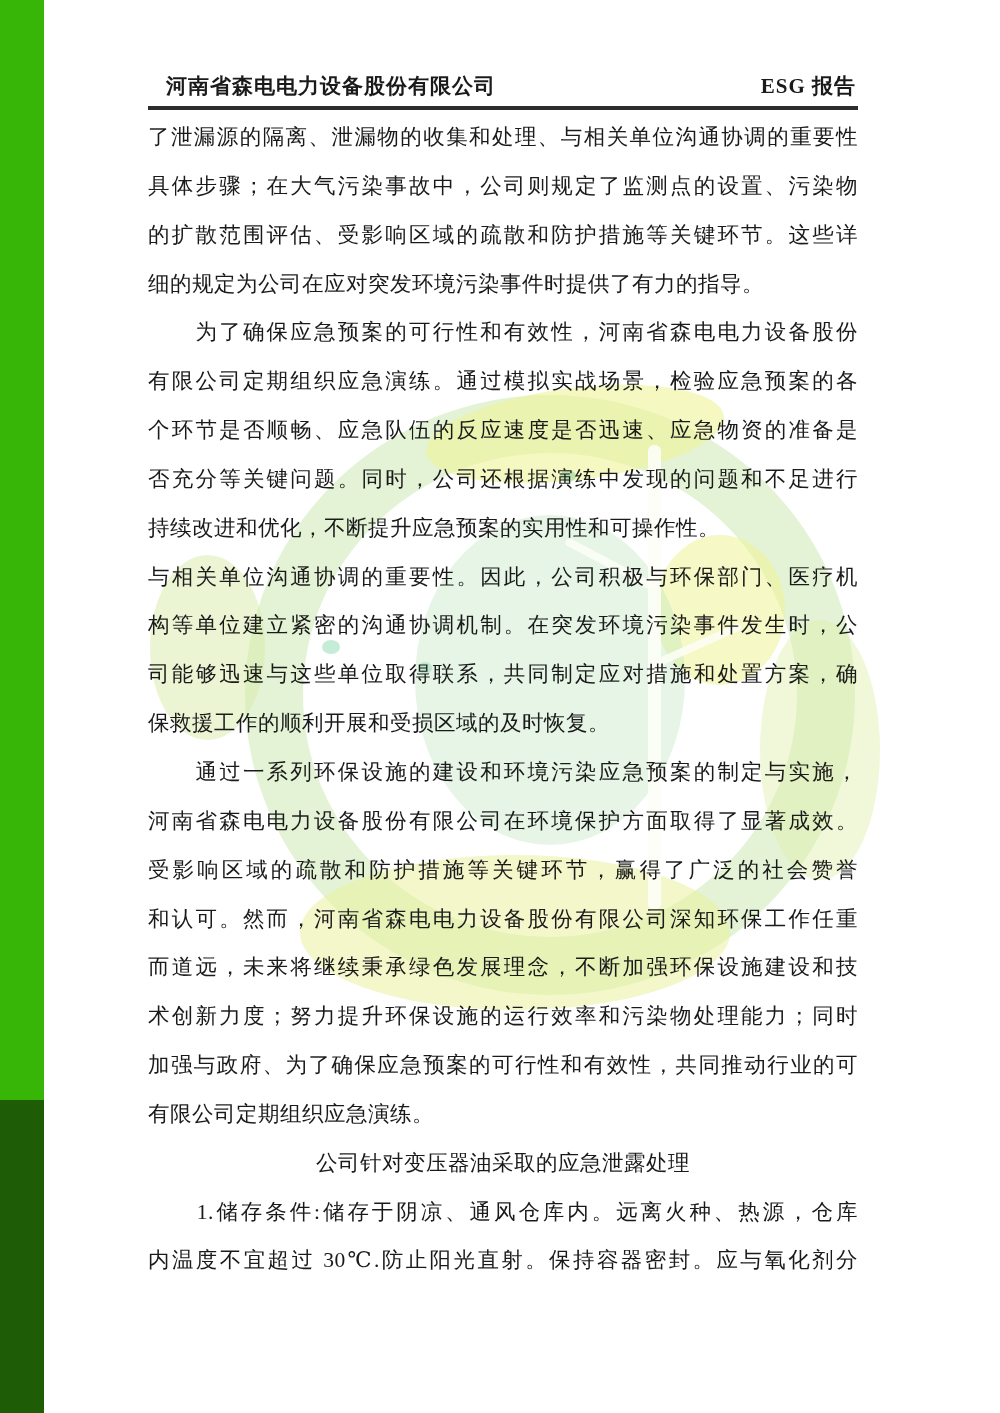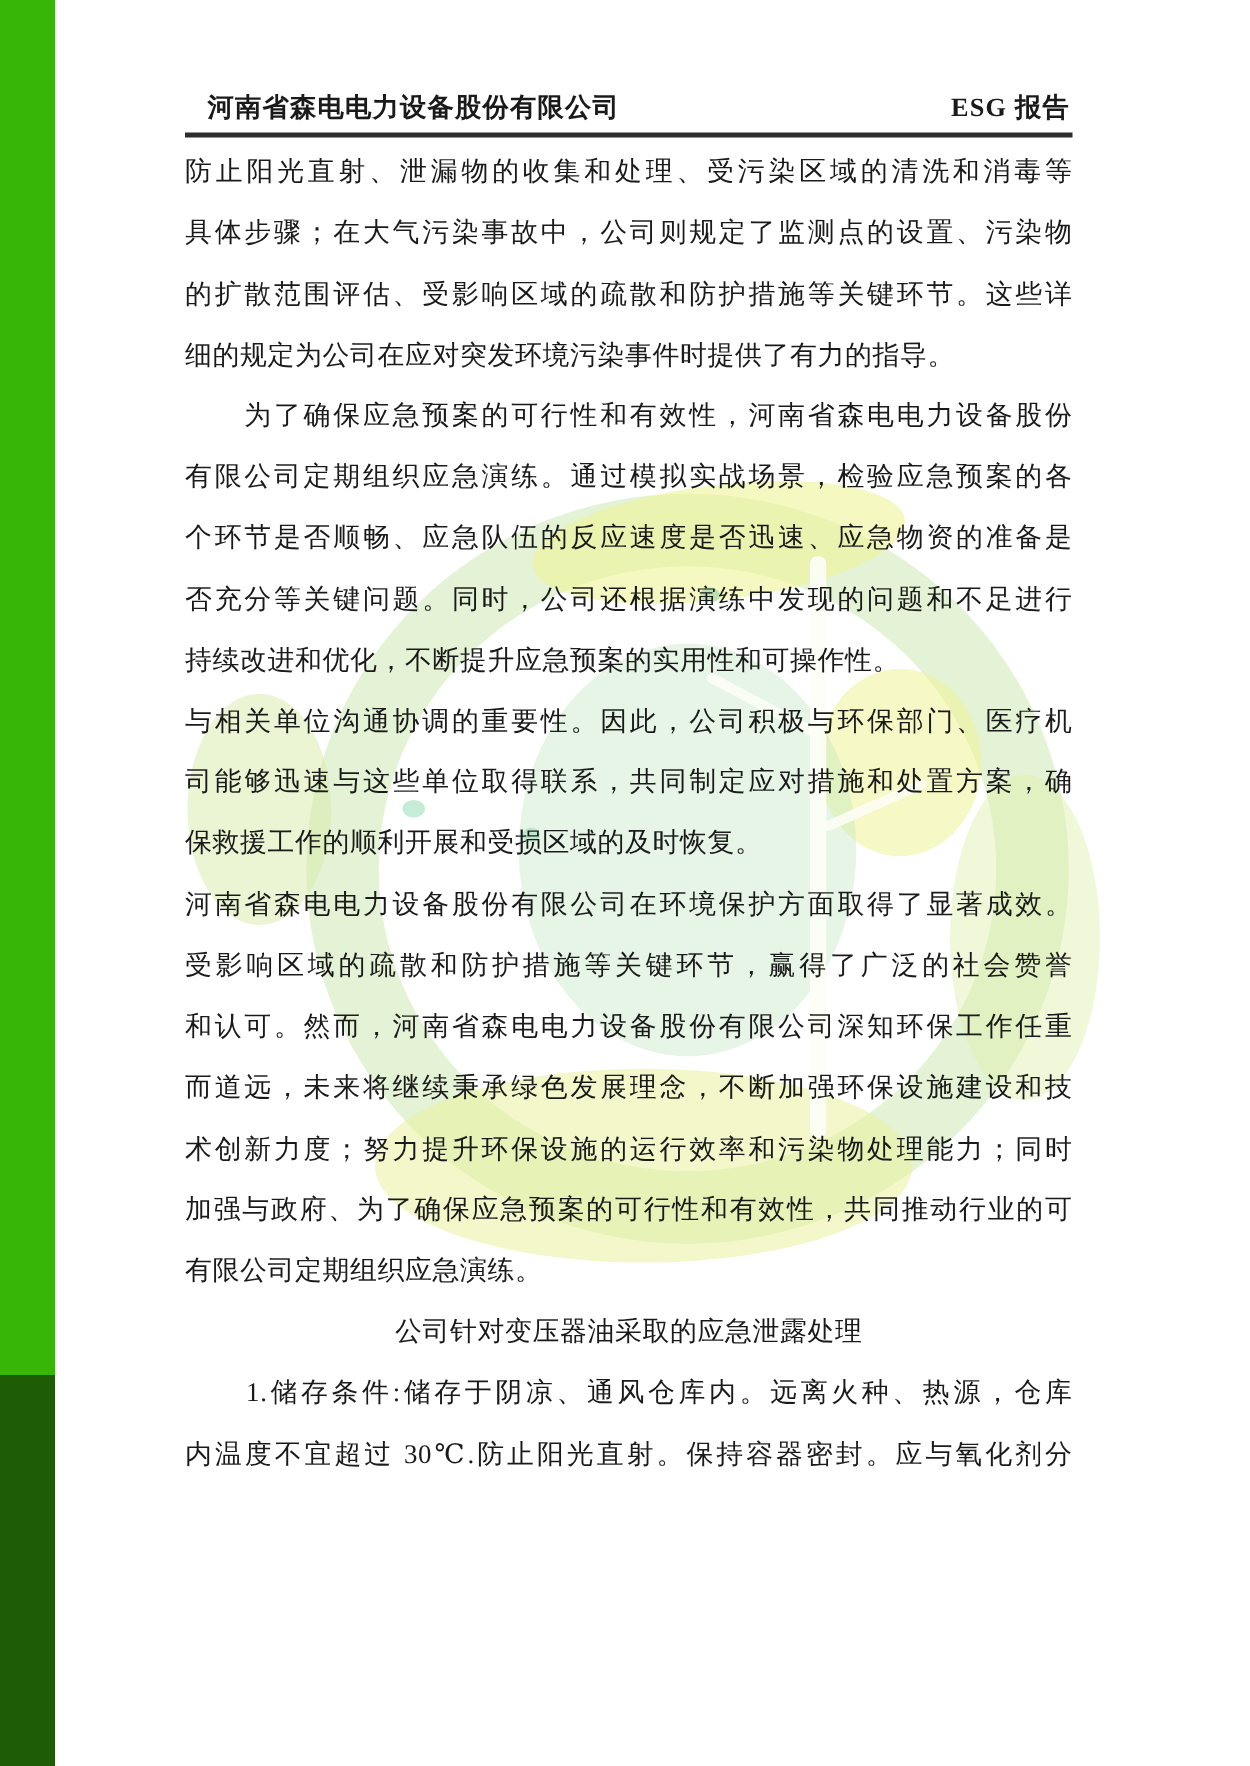"防止阳光直射、泄漏物的收集和处理、受污染区域的清洗和消毒等" div.line { text: 防止阳光直射、泄漏物的收集和处理、受污染区域的清洗和消毒等 -> 了泄漏源的隔离、泄漏物的收集和处理、与相关单位沟通协调的重要性 }
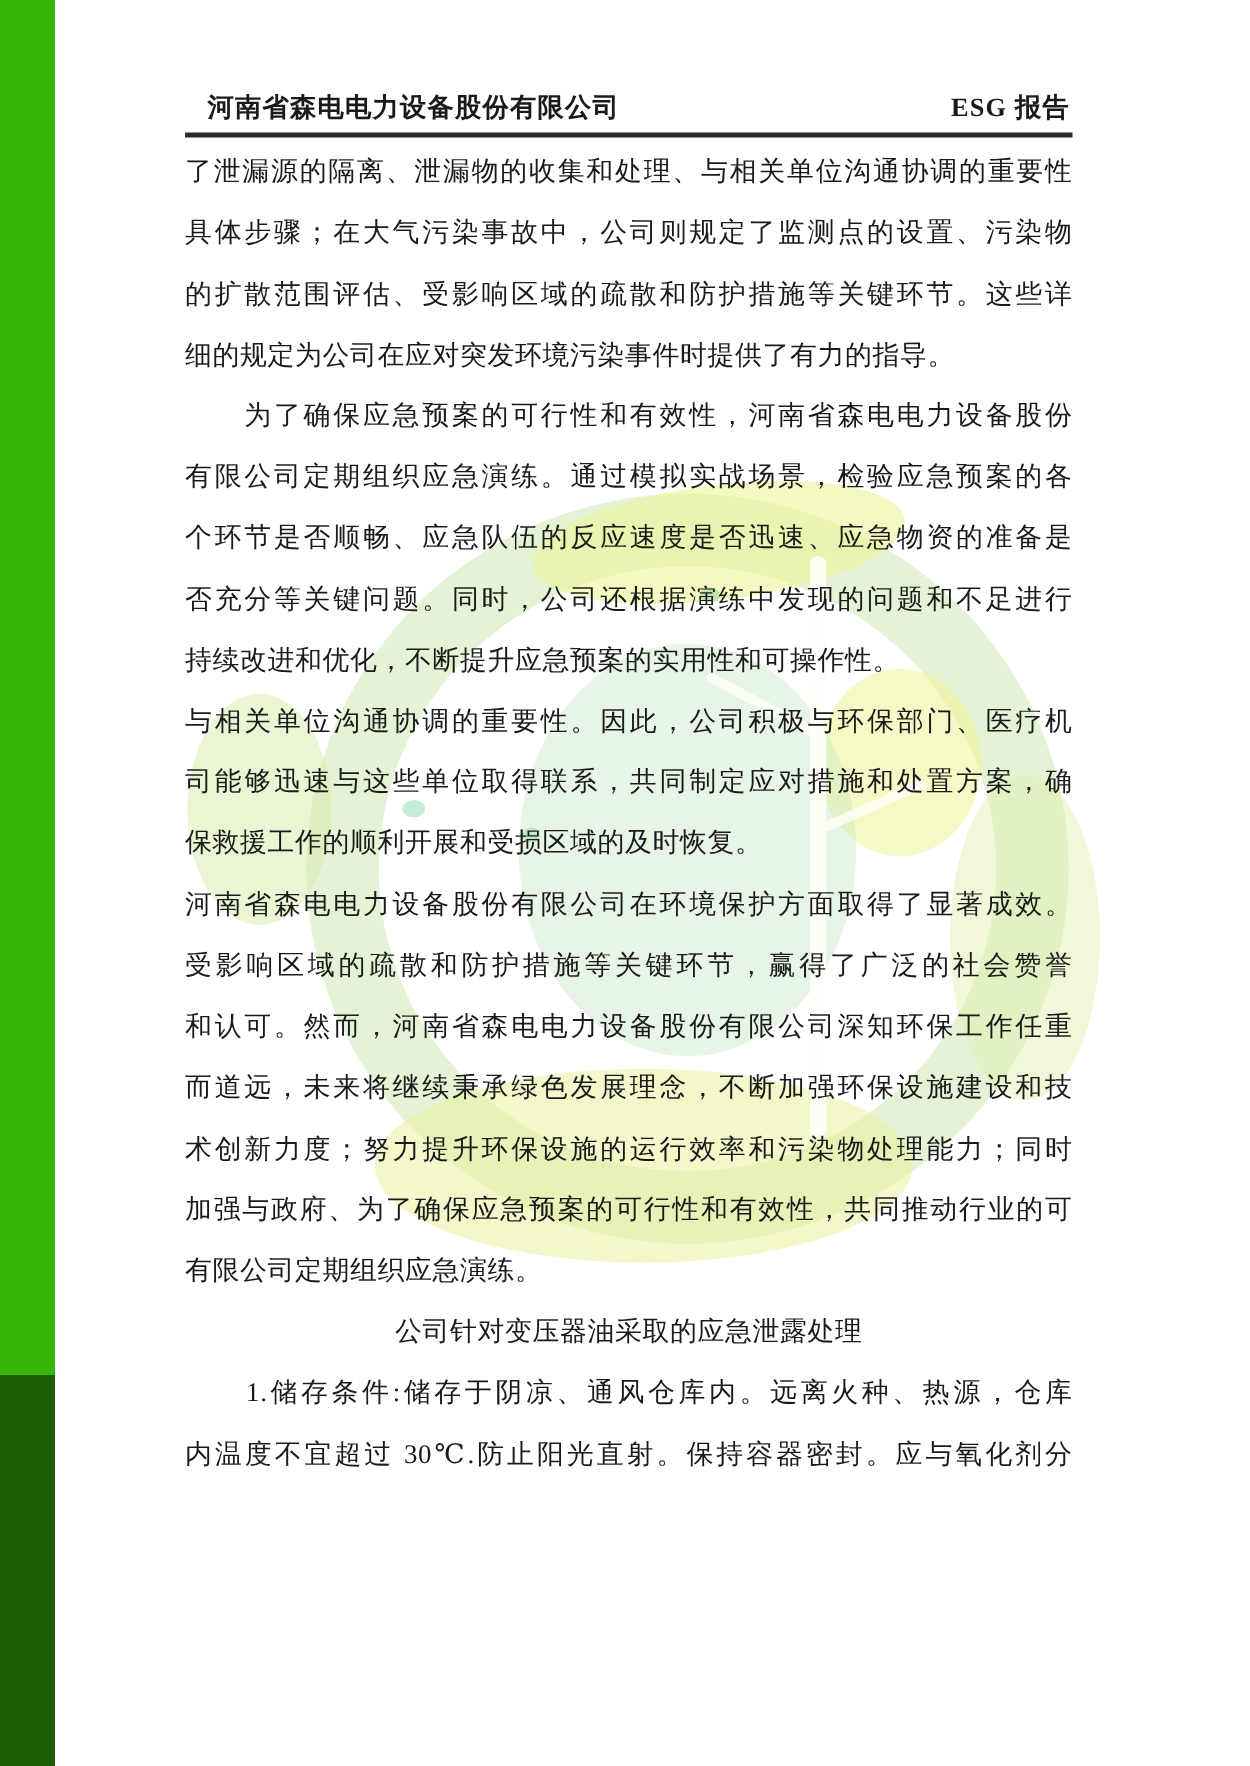"构等单位建立紧密的沟通协调机制。在突发环境污染事件发生时，公" div.line { html: none -> <div>构等单位建立紧密的沟通协调机制。在突发环境污染事件发生时，公</div> }
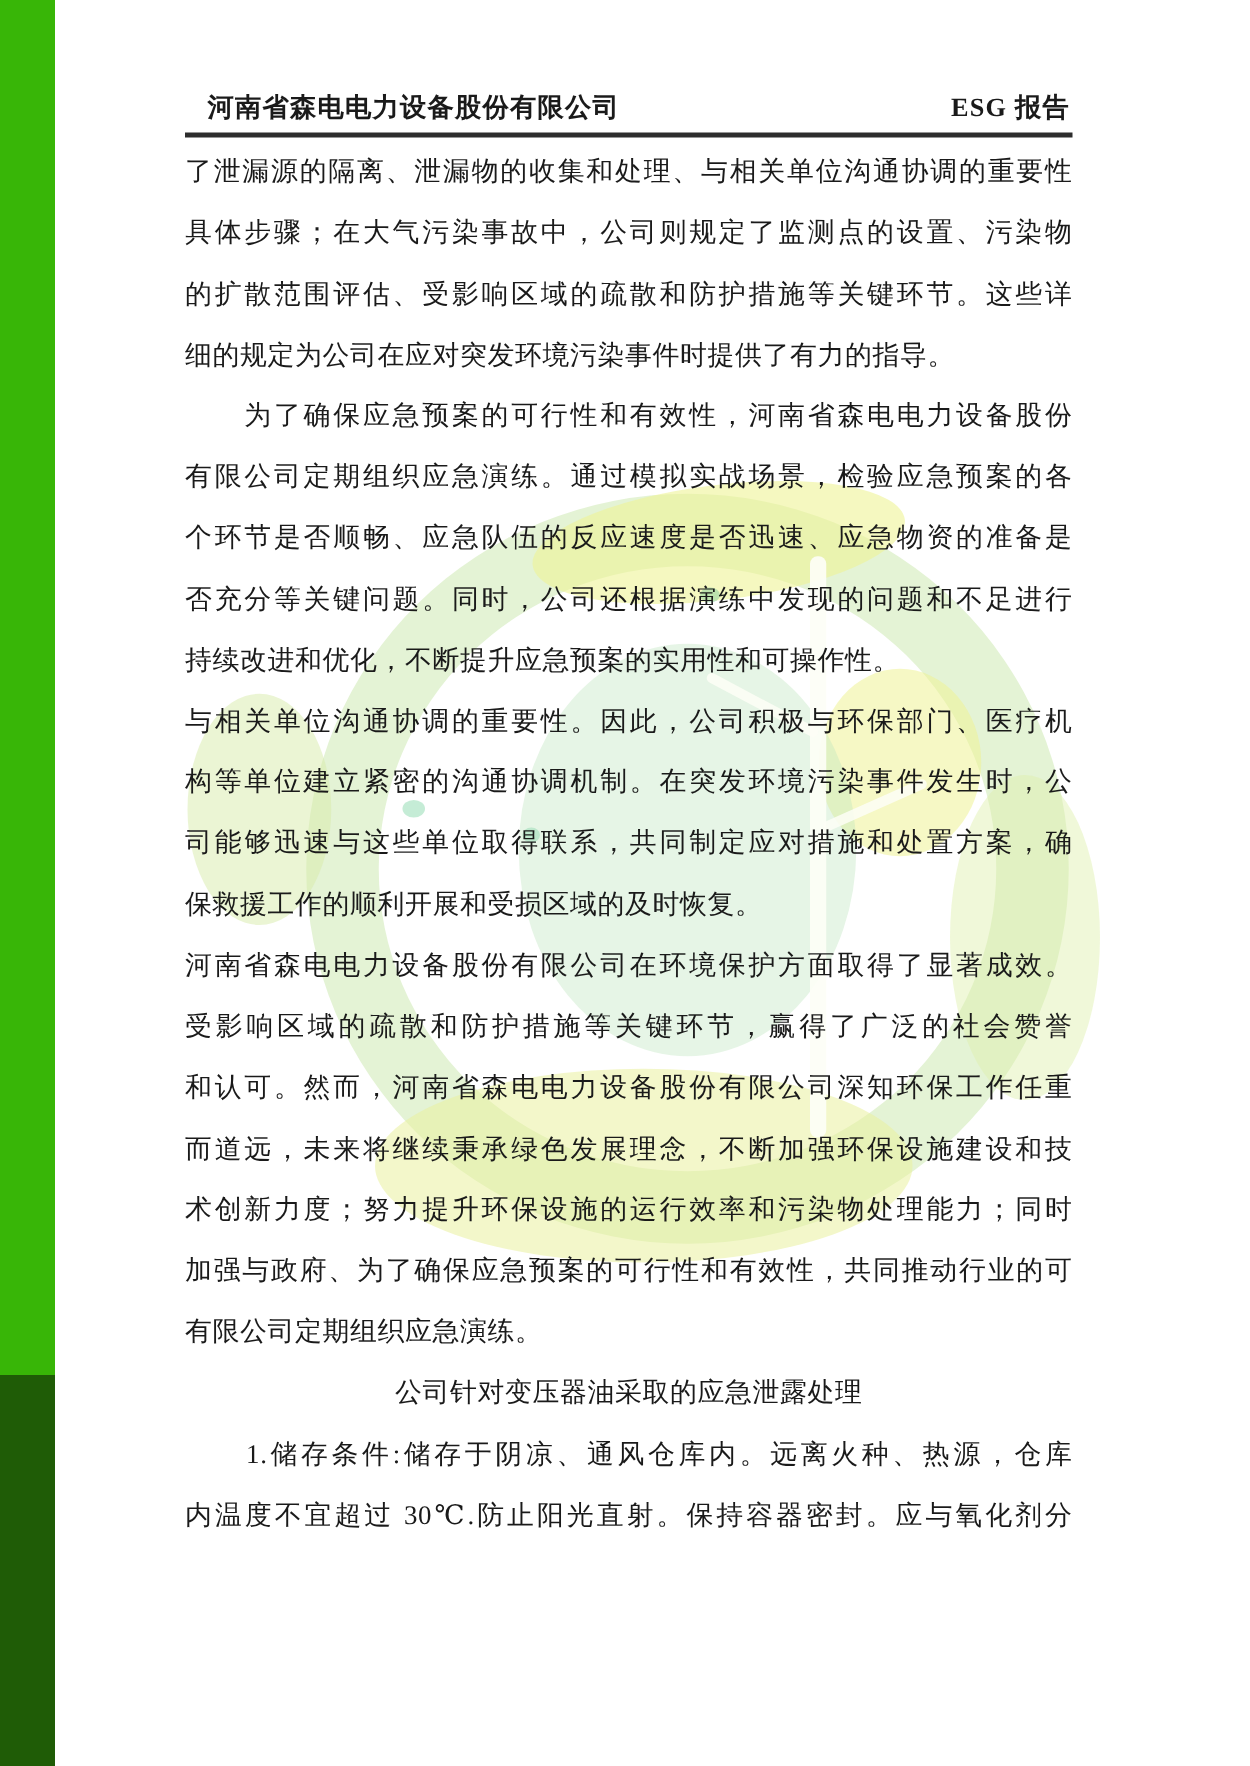"通过一系列环保设施的建设和环境污染应急预案的制定与实施，" div.line { html: none -> <div> 通过一系列环保设施的建设和环境污染应急预案的制定与实施，</div> }
